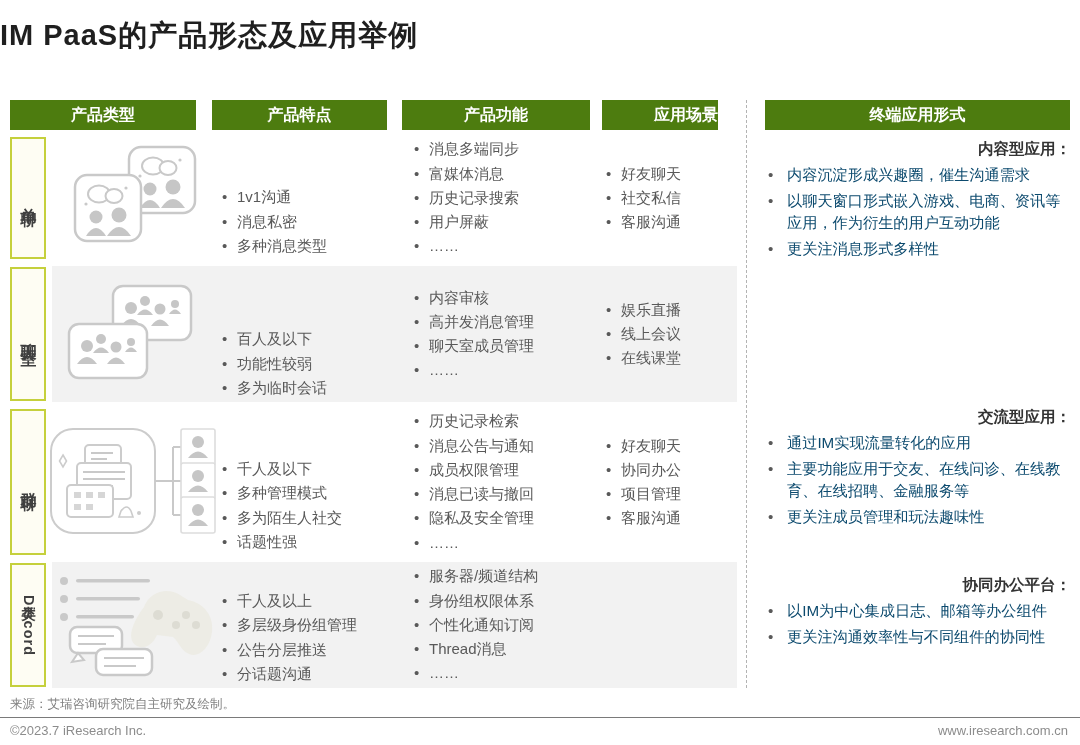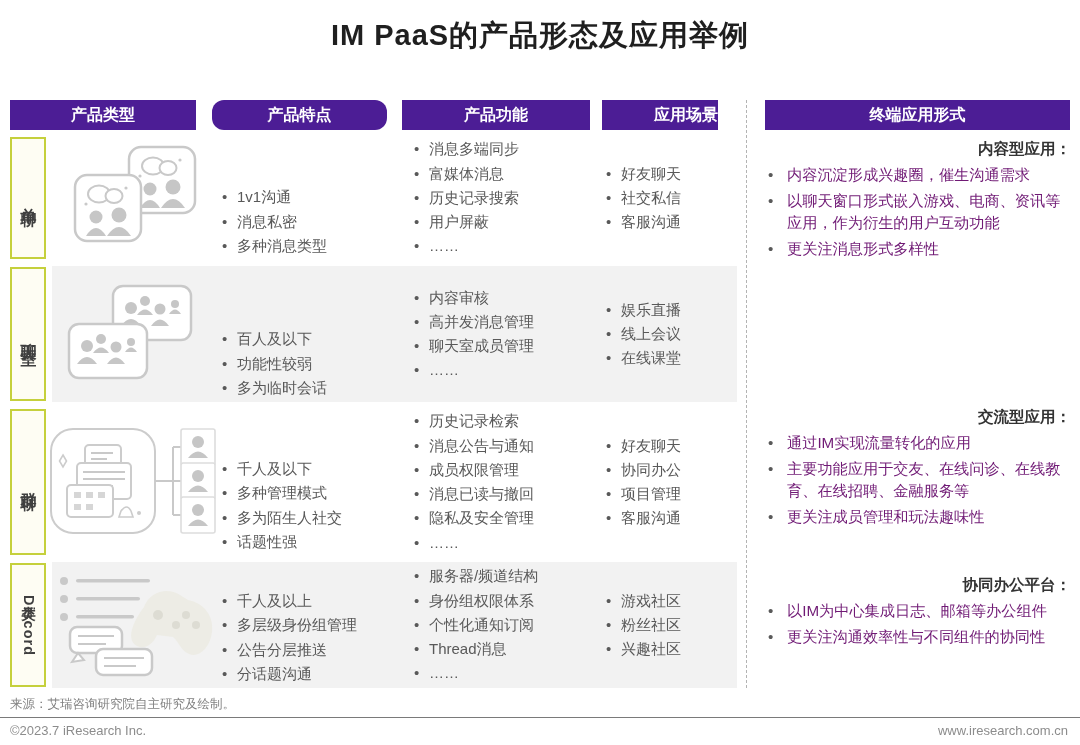"IM PaaS的产品形态及应用举例" .title { text-align: center -> none }
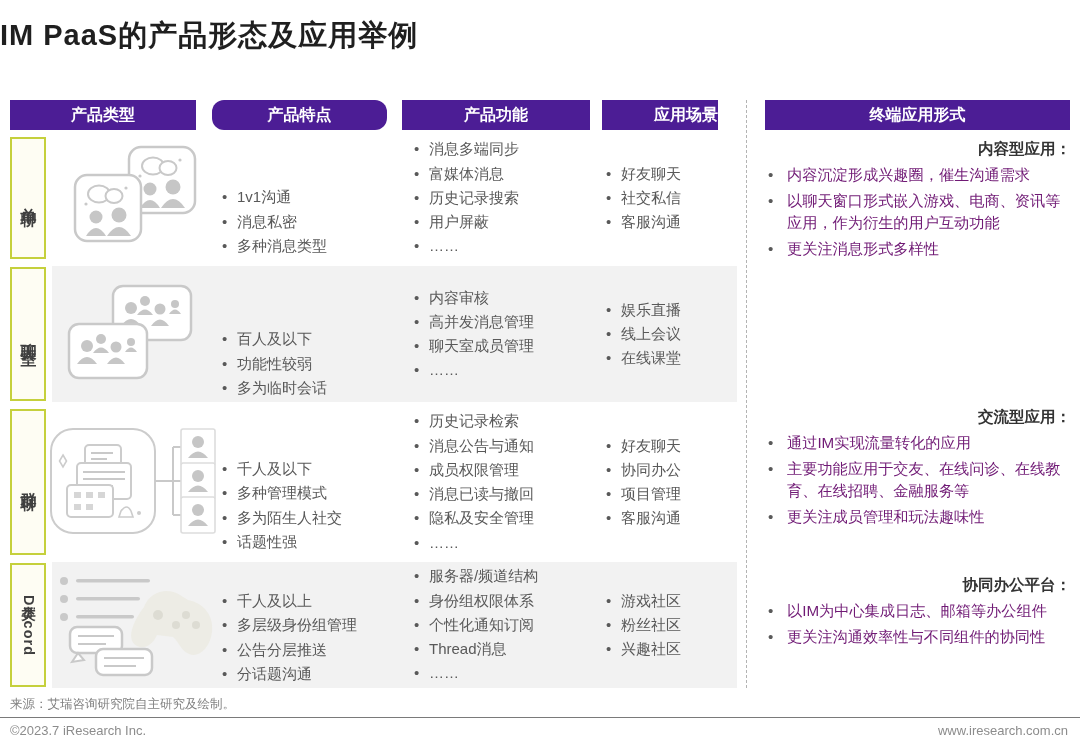"产品类型" .hdr { background: #4c1d95 -> #4d7c0f }
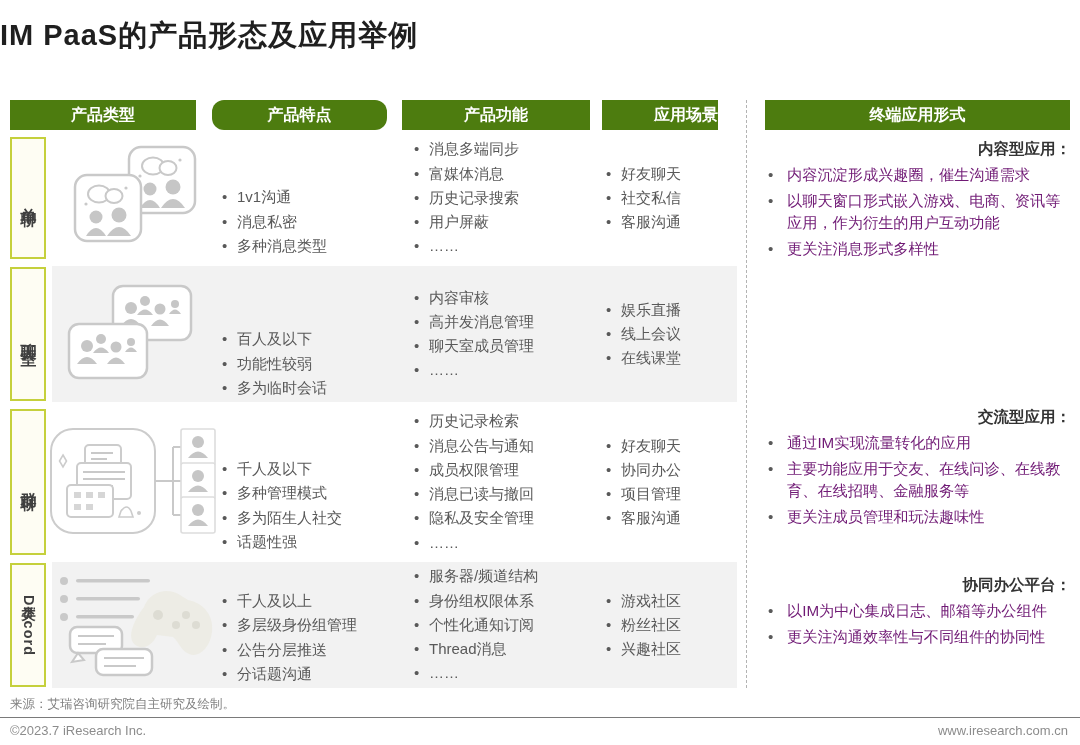"产品特点" .hdr-feat { border-radius: 12px -> none }
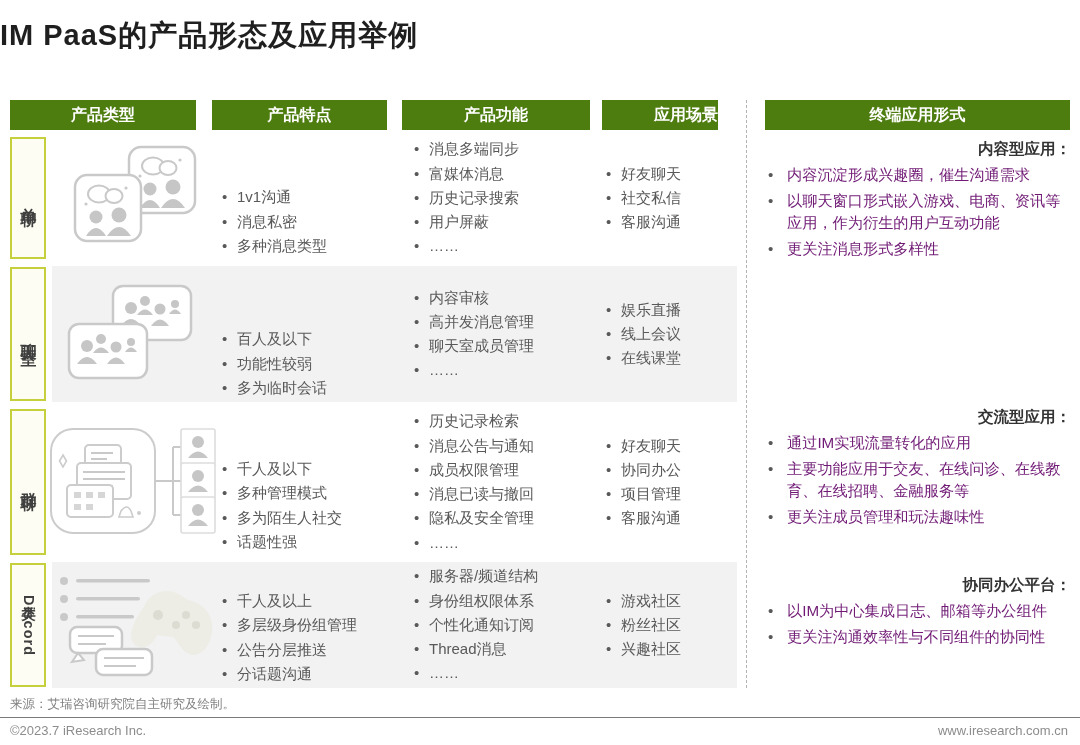"内容沉淀形成兴趣圈，催生沟通需求" .plist { color: #701a75 -> #0c4a6e }
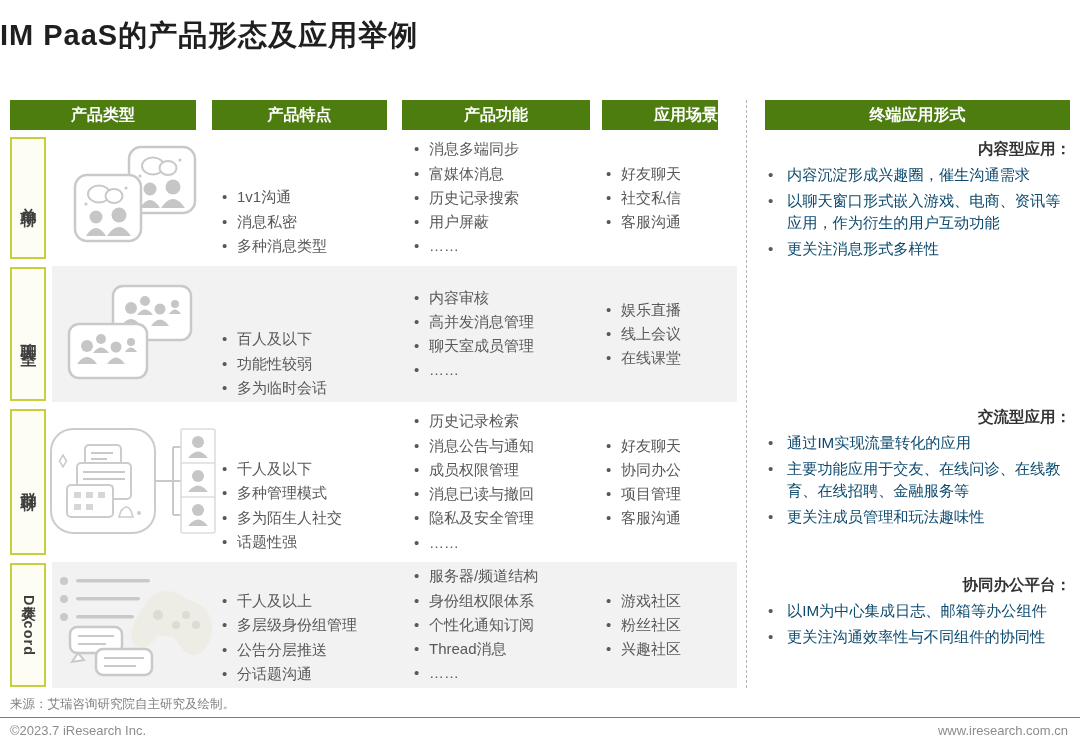"游戏社区" div.col { html: <div> <ul> <li>游戏社区</li> <li>粉丝社区</li> <li>兴趣社区</li> </ul> </div> -> none }
